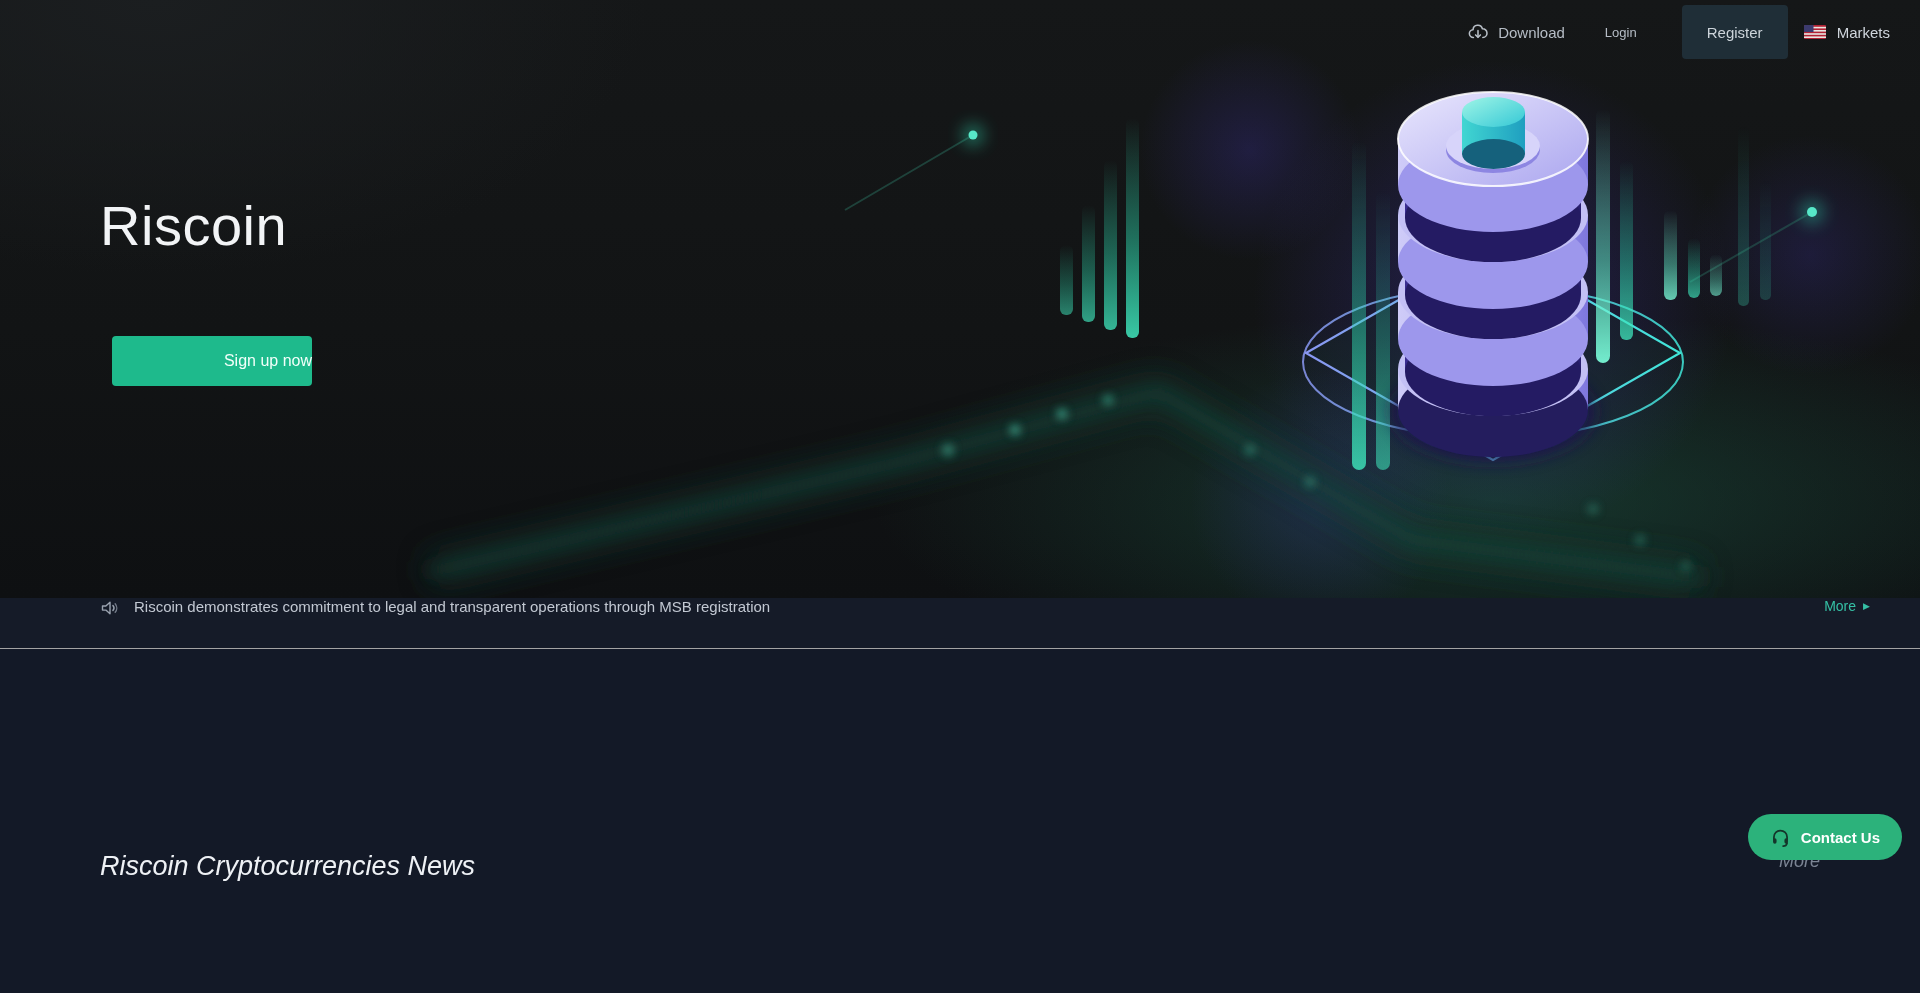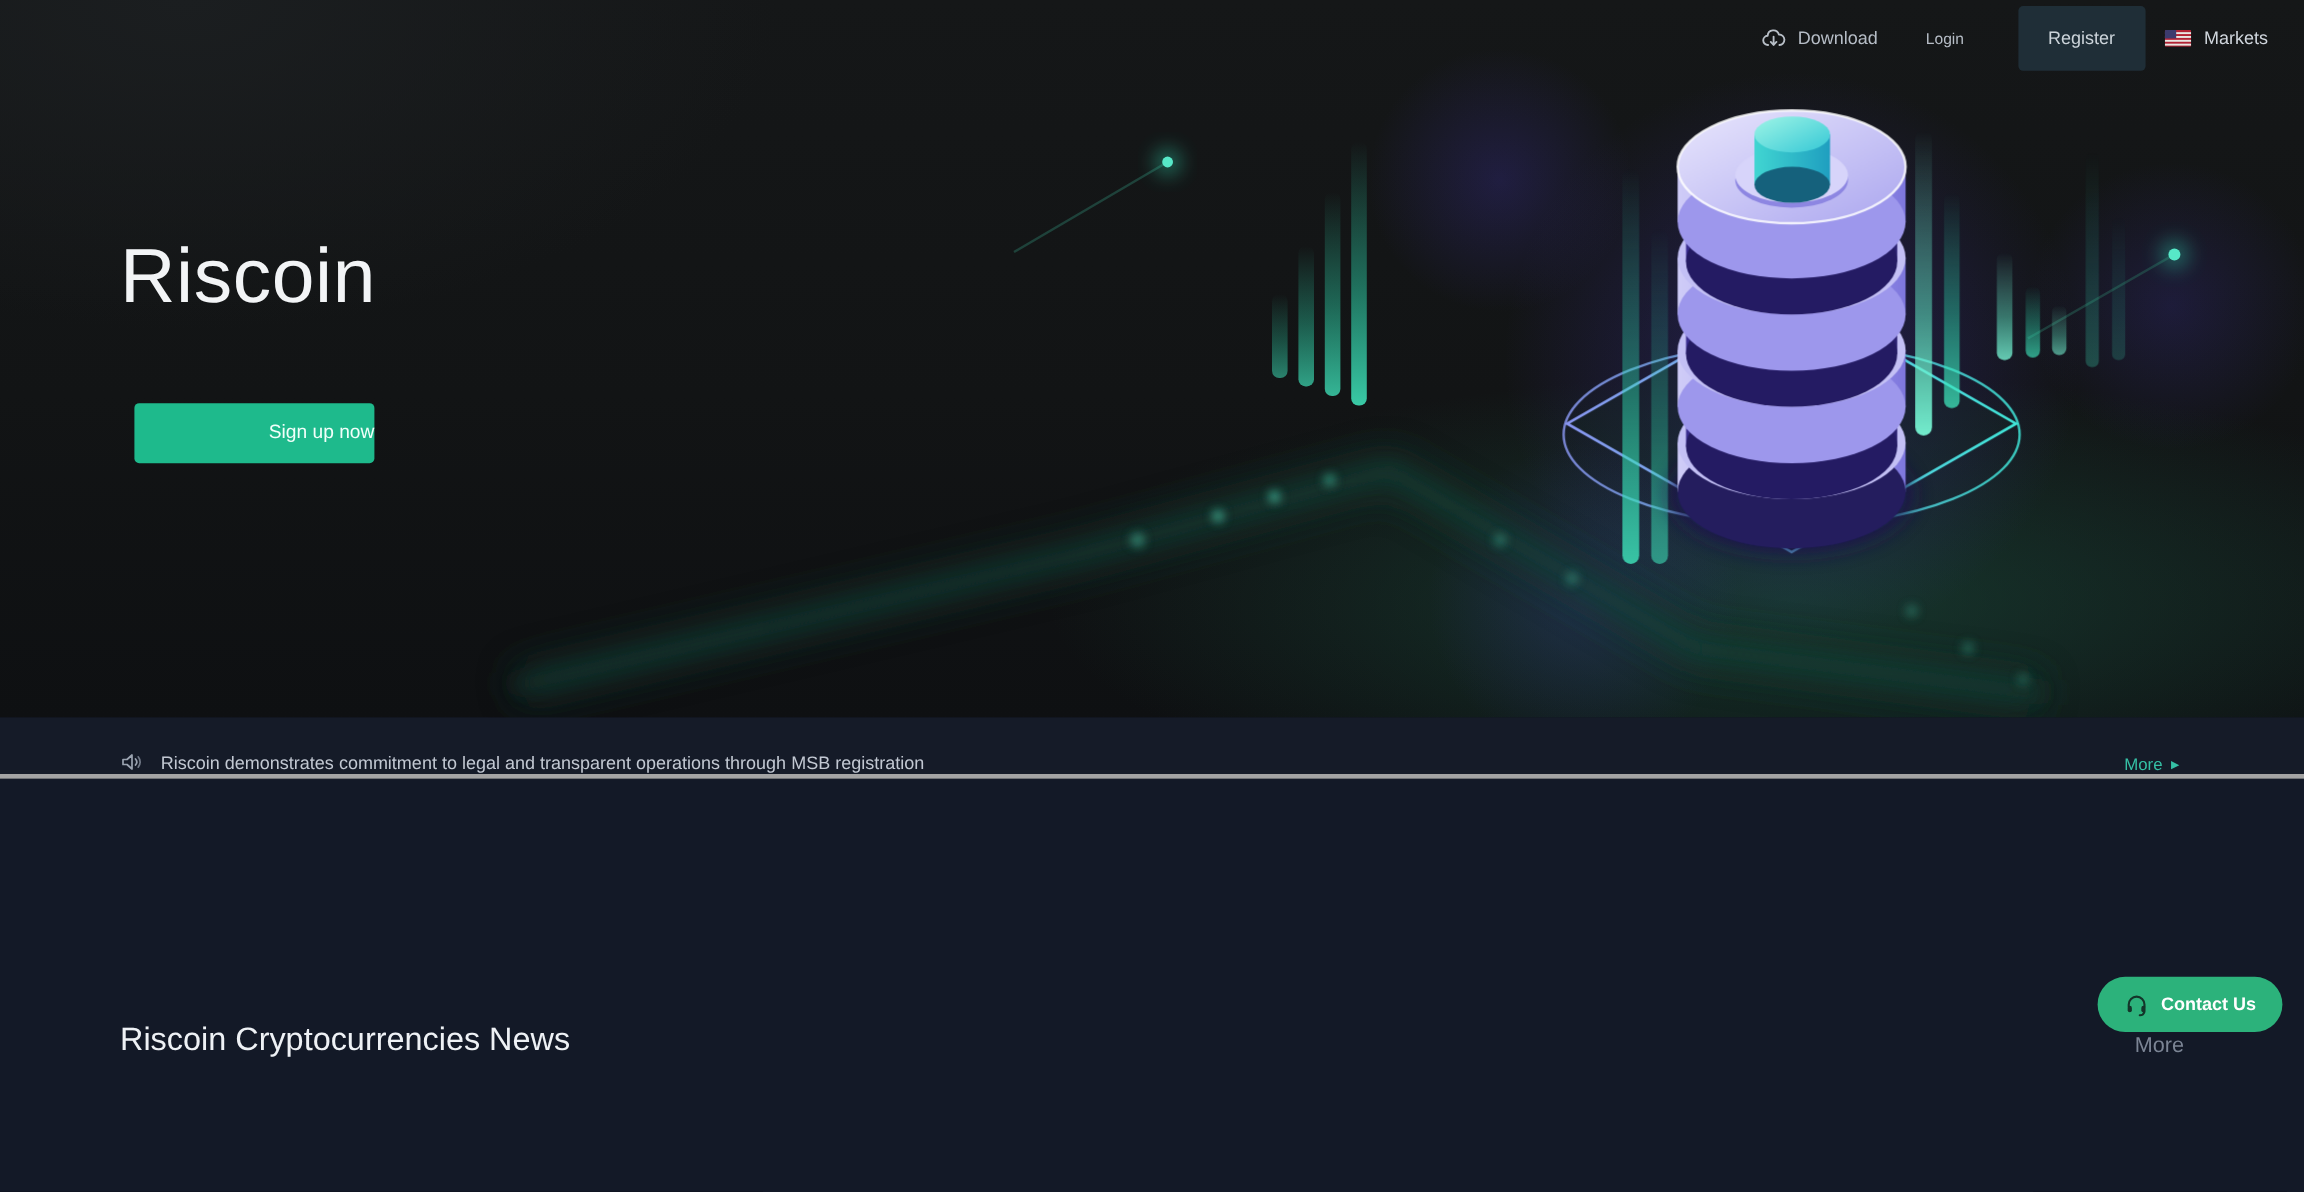"Riscoin" .hero-title { font-size: 64px -> 56px }
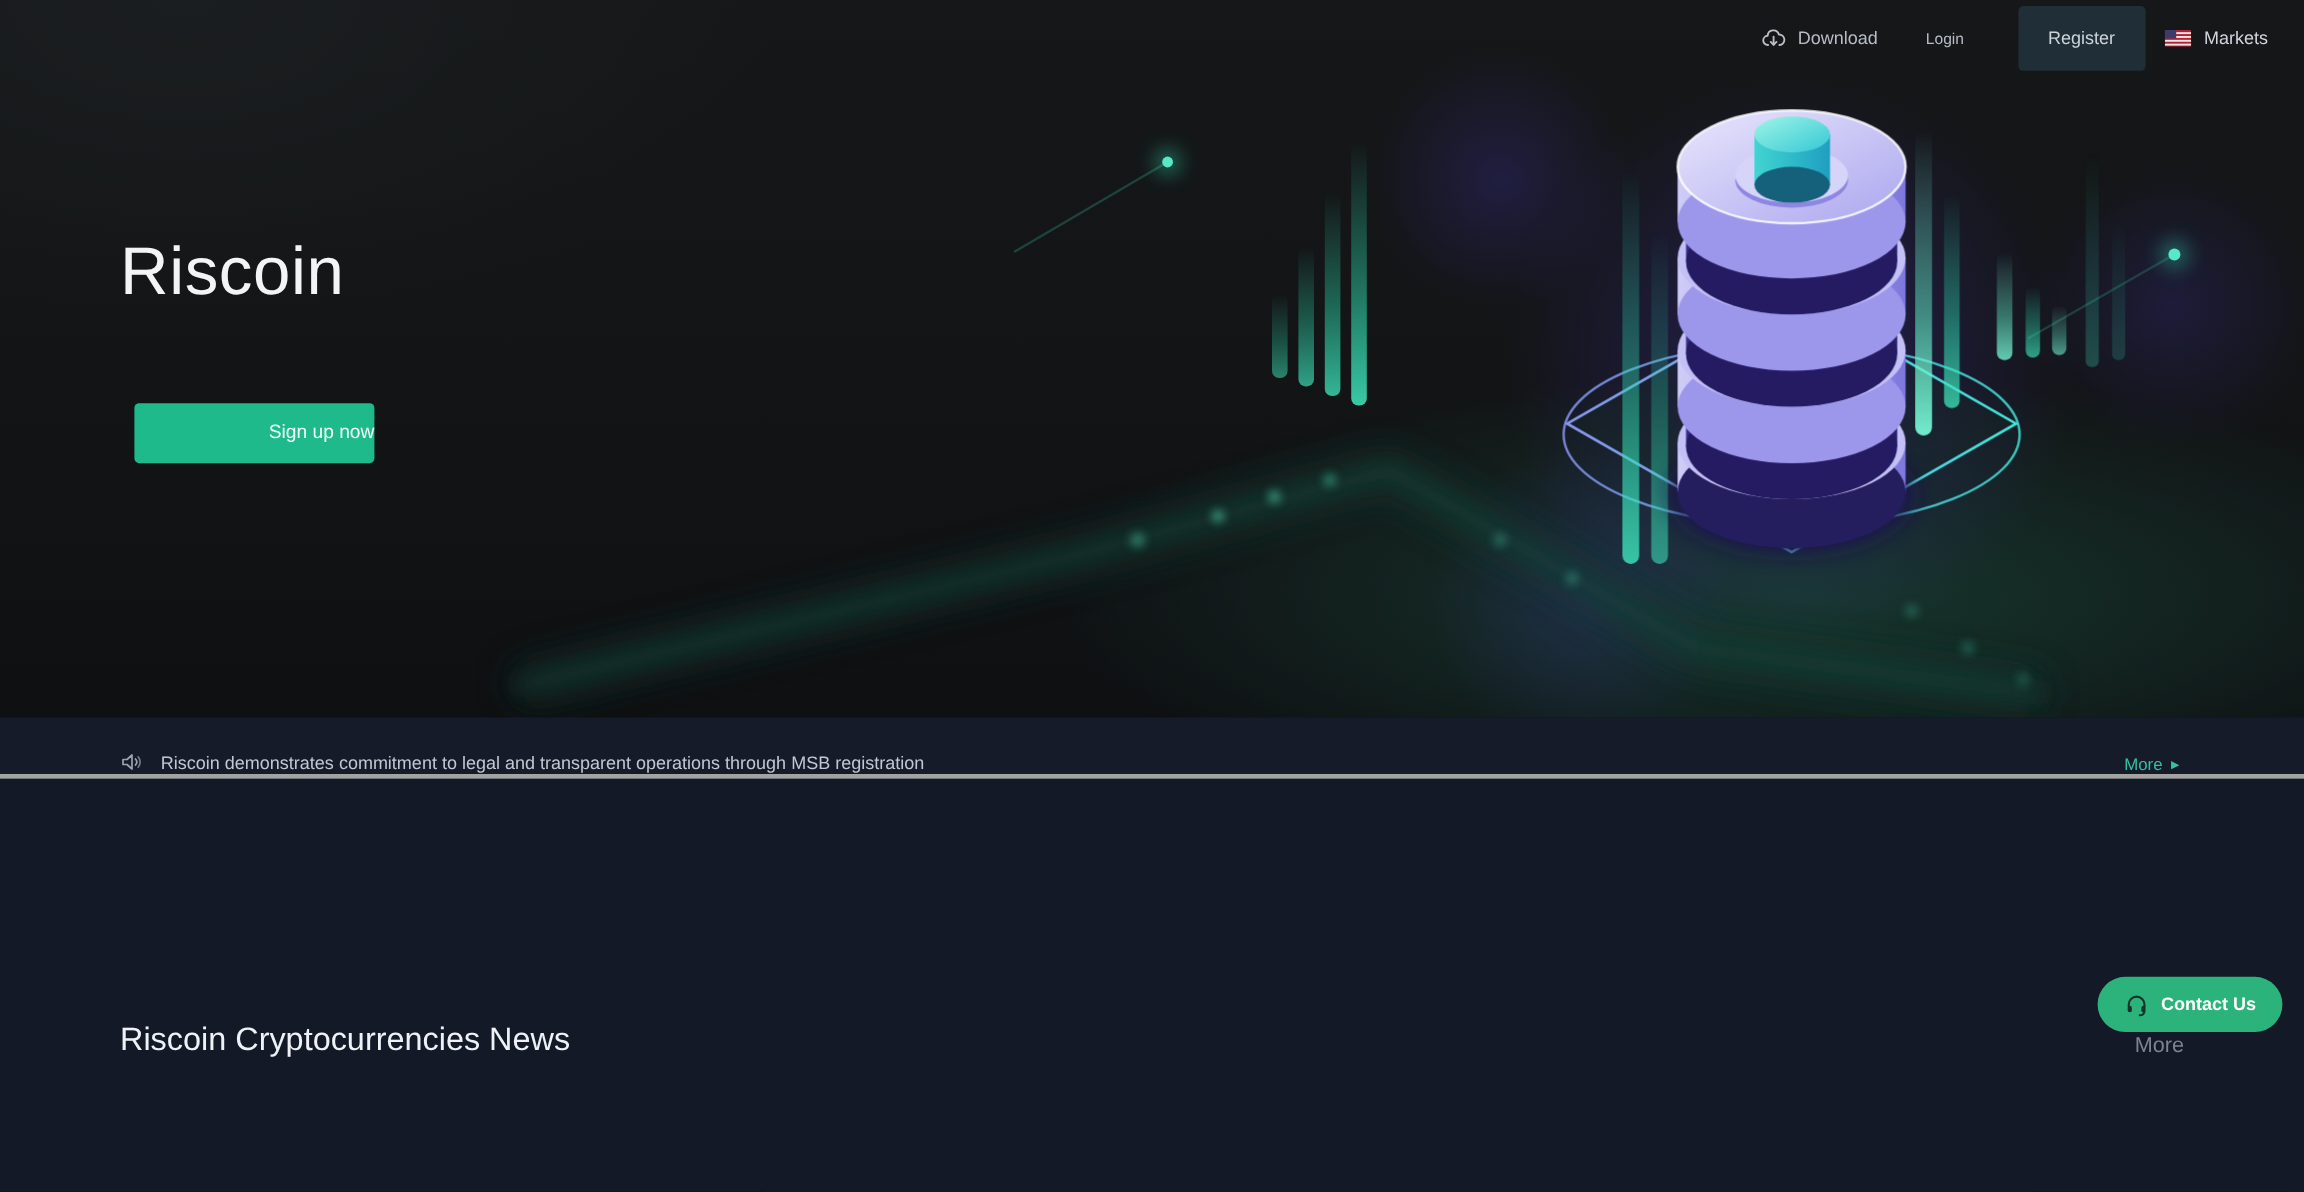"Riscoin demonstrates commitment to legal" .announce { align-items: flex-end -> flex-start; border-bottom: 4px solid #a3a3a3 -> 1px solid #a3a3a3; padding: 0 104px 0 100px -> 0 50px 0 100px }
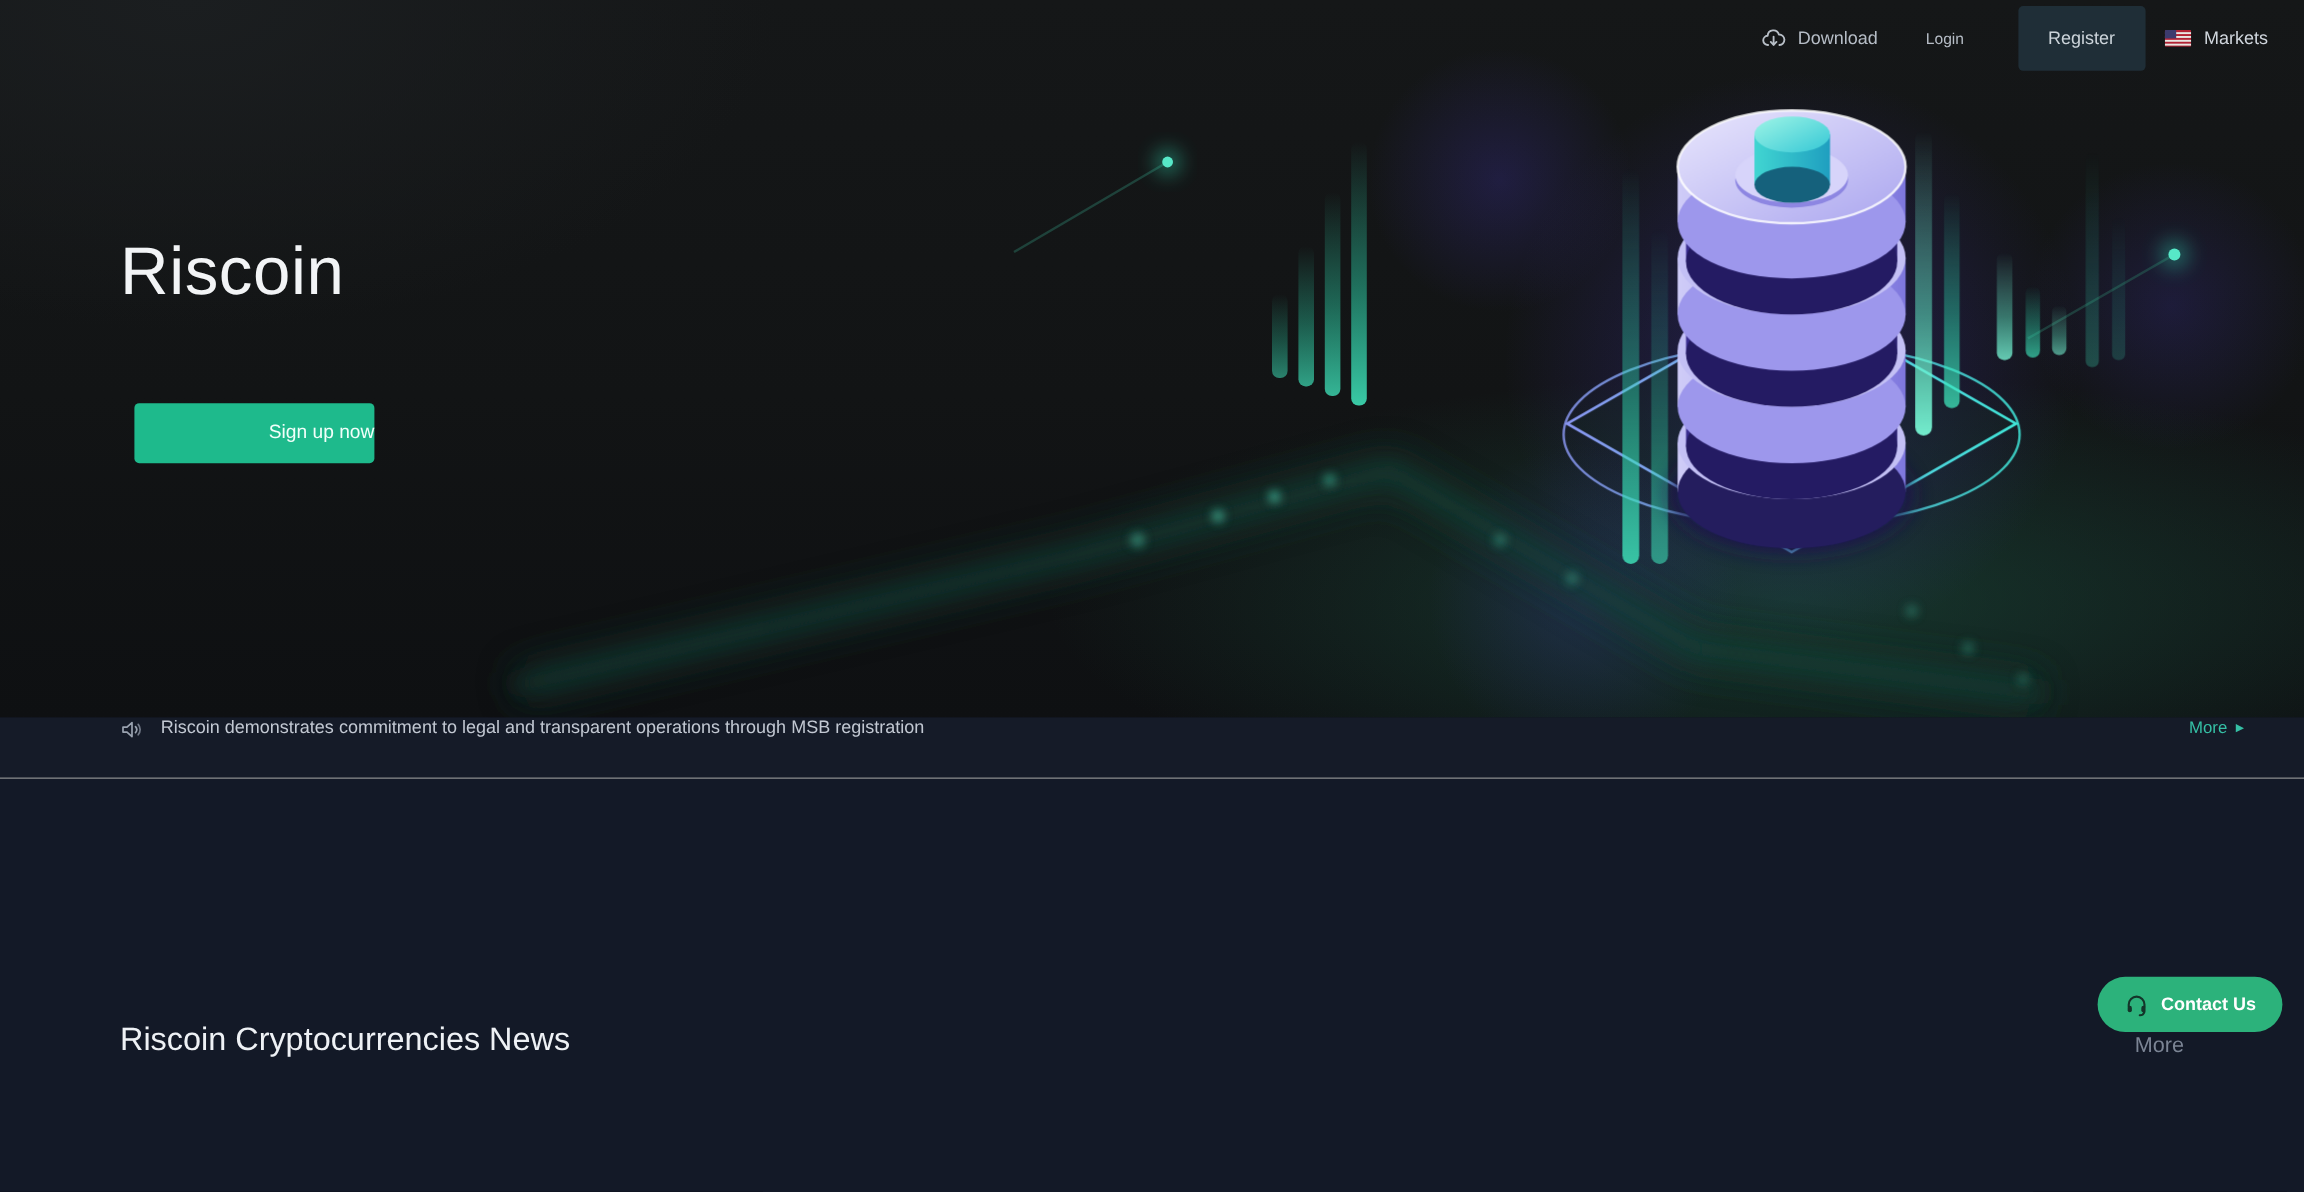"Riscoin Cryptocurrencies News" .news-head { align-items: flex-end -> flex-start; font-style: none -> italic }
